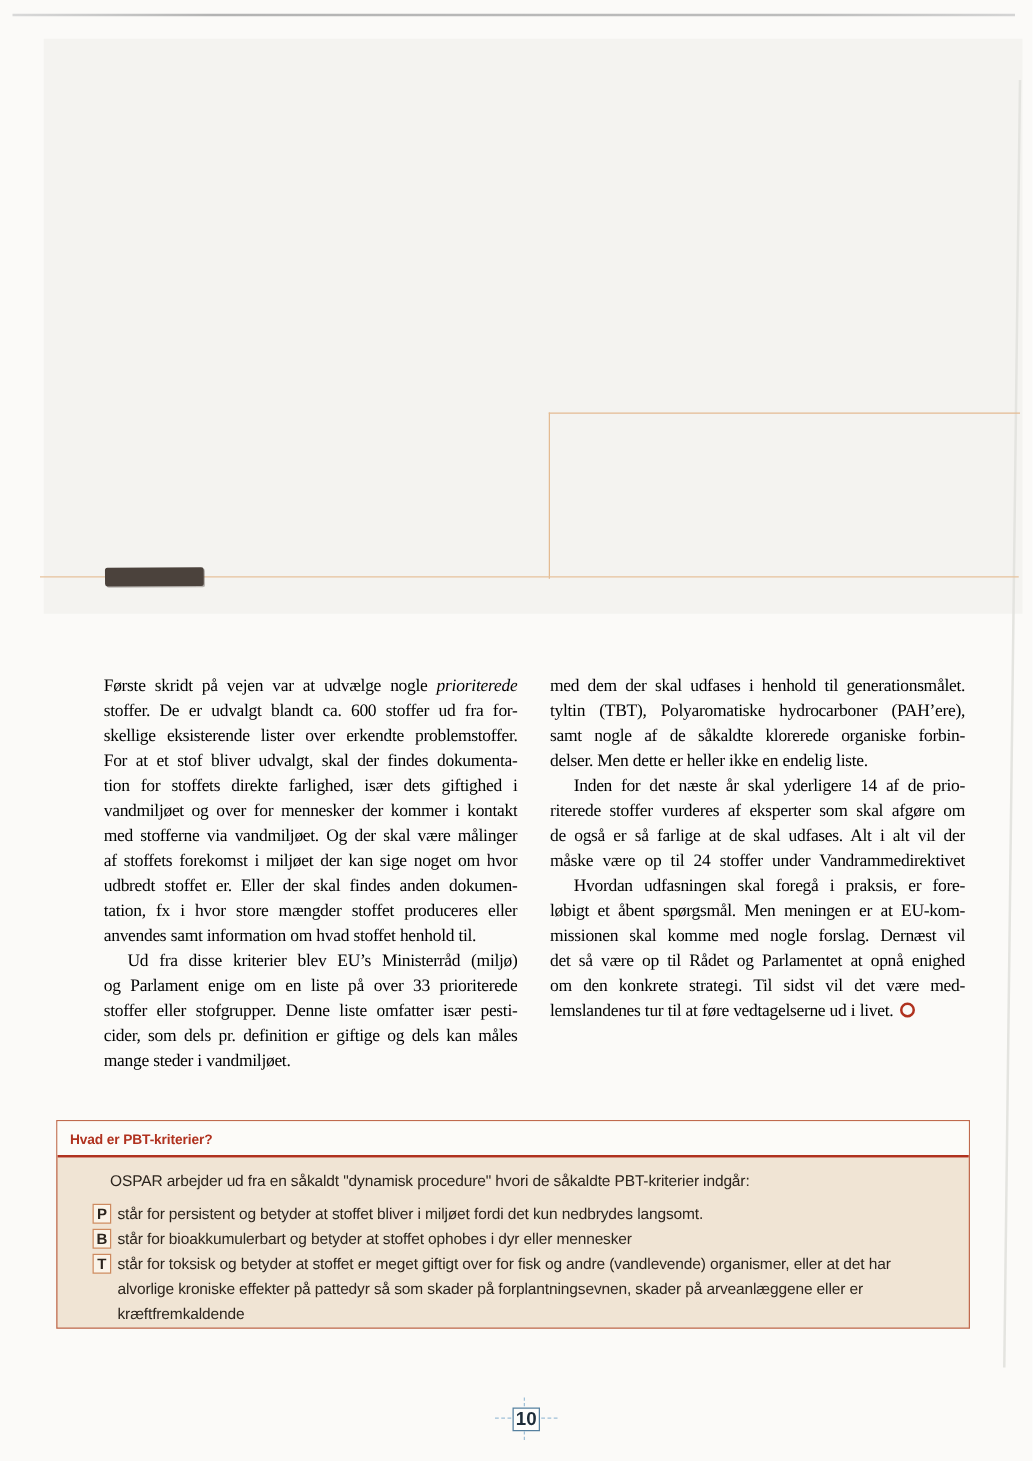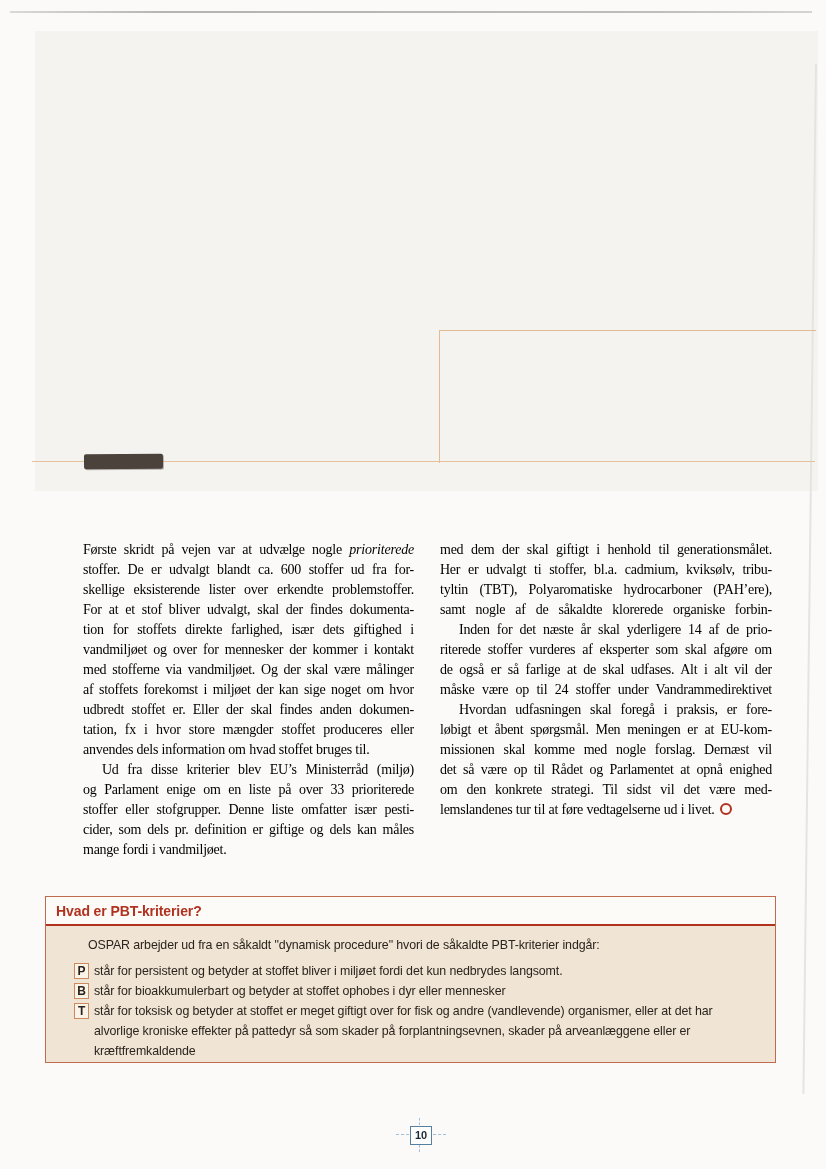"med dem der skal giftigt" span { text: giftigt -> udfases }
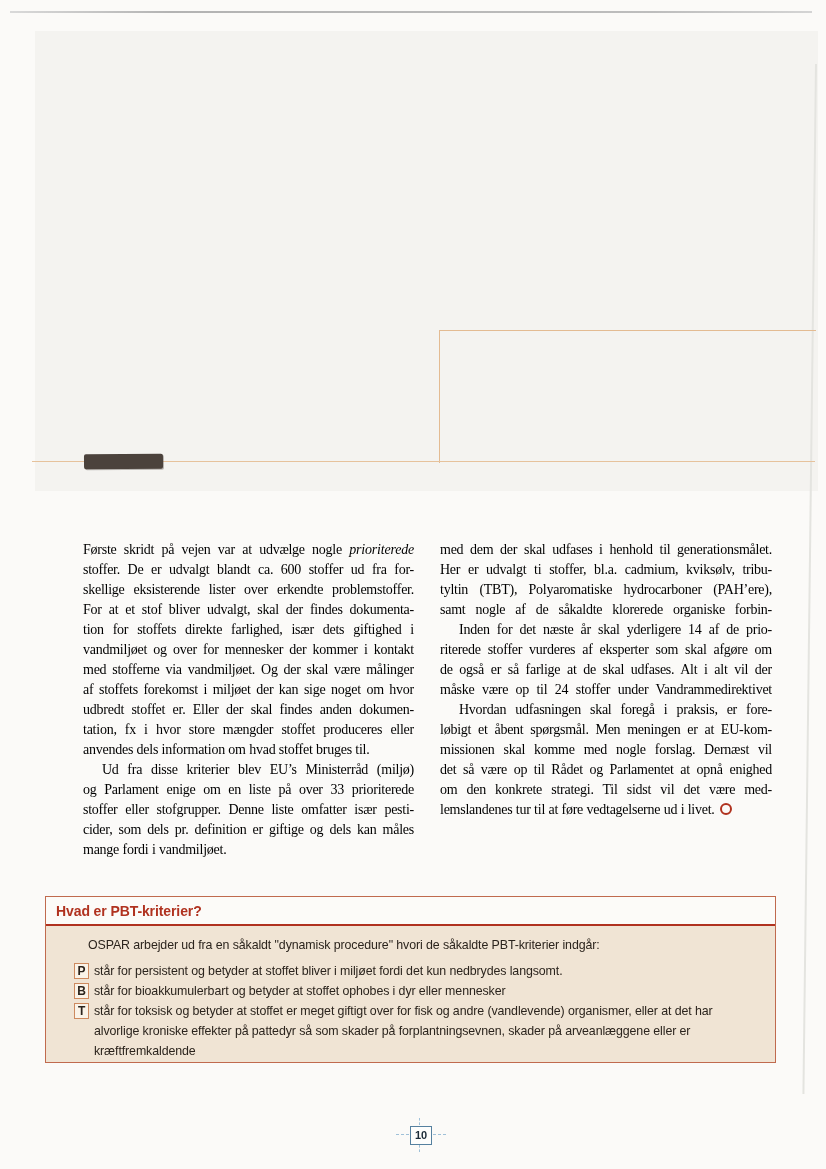"Her er udvalgt ti stoffer," div.bodyline { html: <div><span>Her er udvalgt ti stoffer, bl.a. cadmium, kviksølv, tribu-</span></div> -> none }
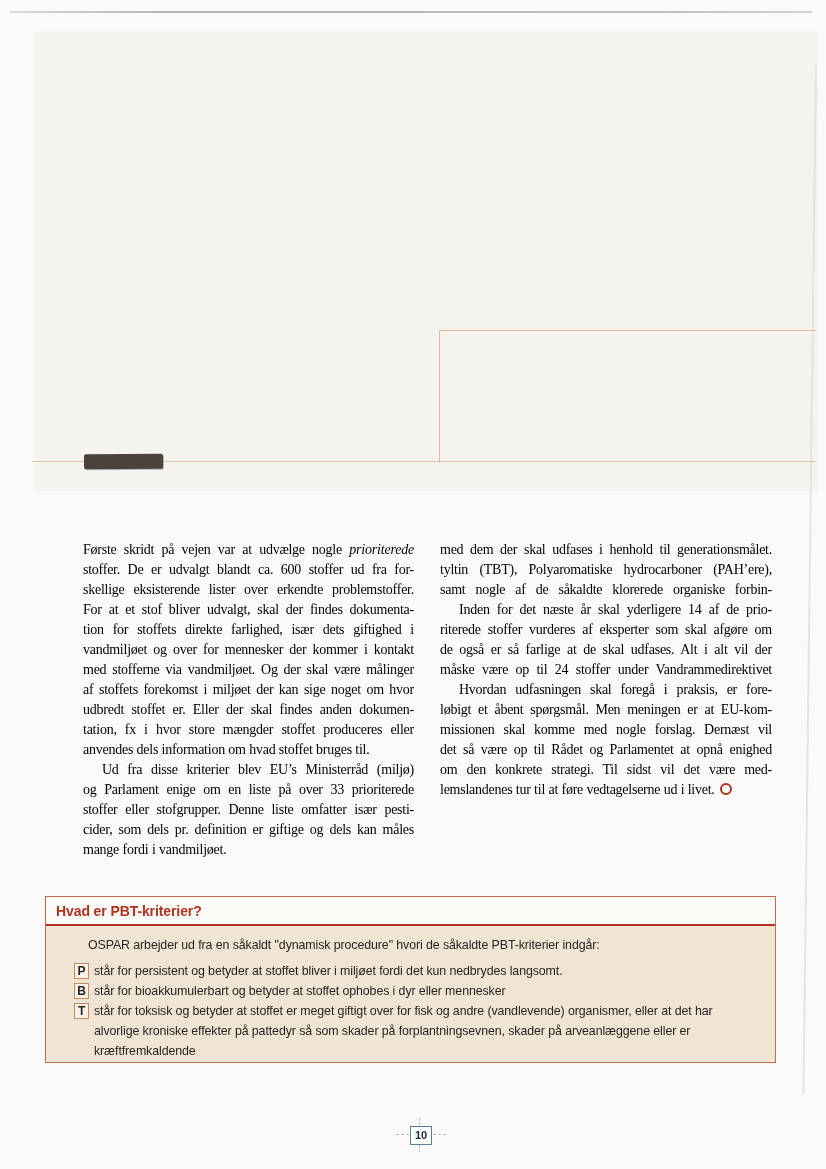"delser. Men dette er heller" div.bodyline { html: none -> <div><span>delser. Men dette er heller ikke en endelig liste.</span></div> }
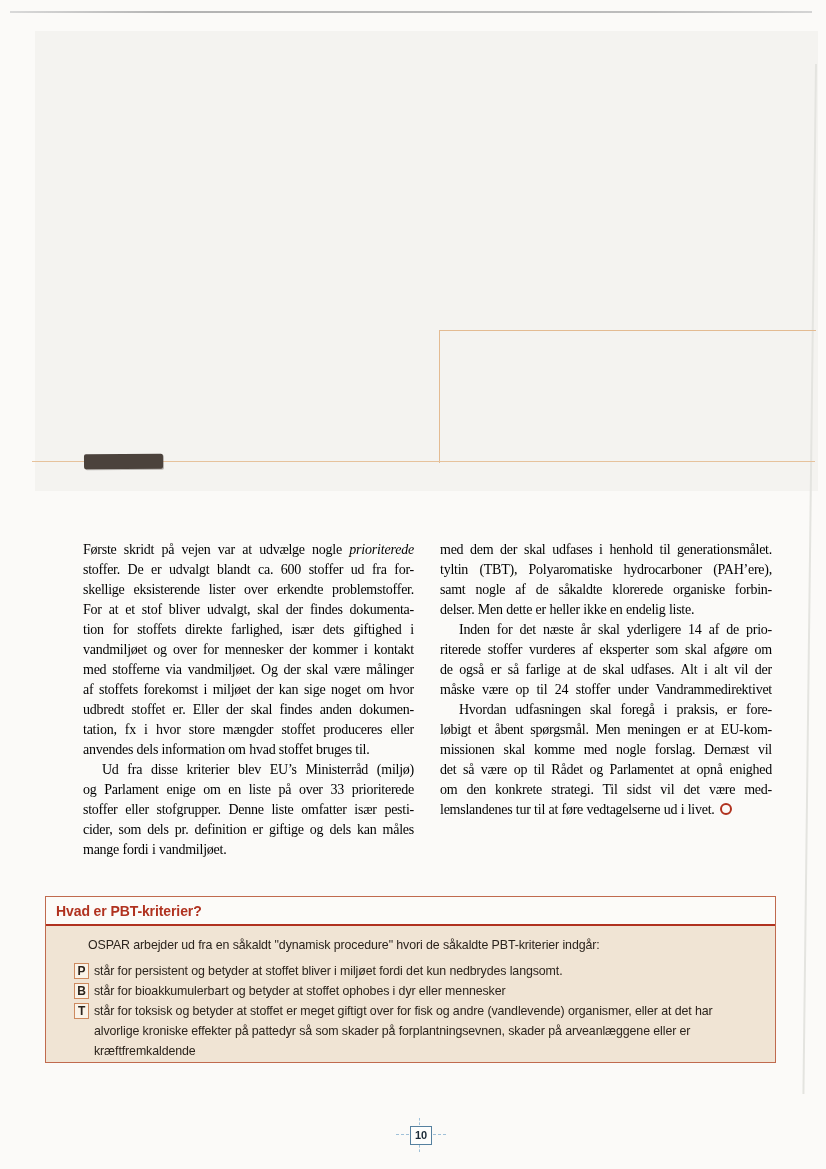"anvendes dels information om hvad" span { text: dels information om hvad stoffet bruges -> samt information om hvad stoffet henhold }
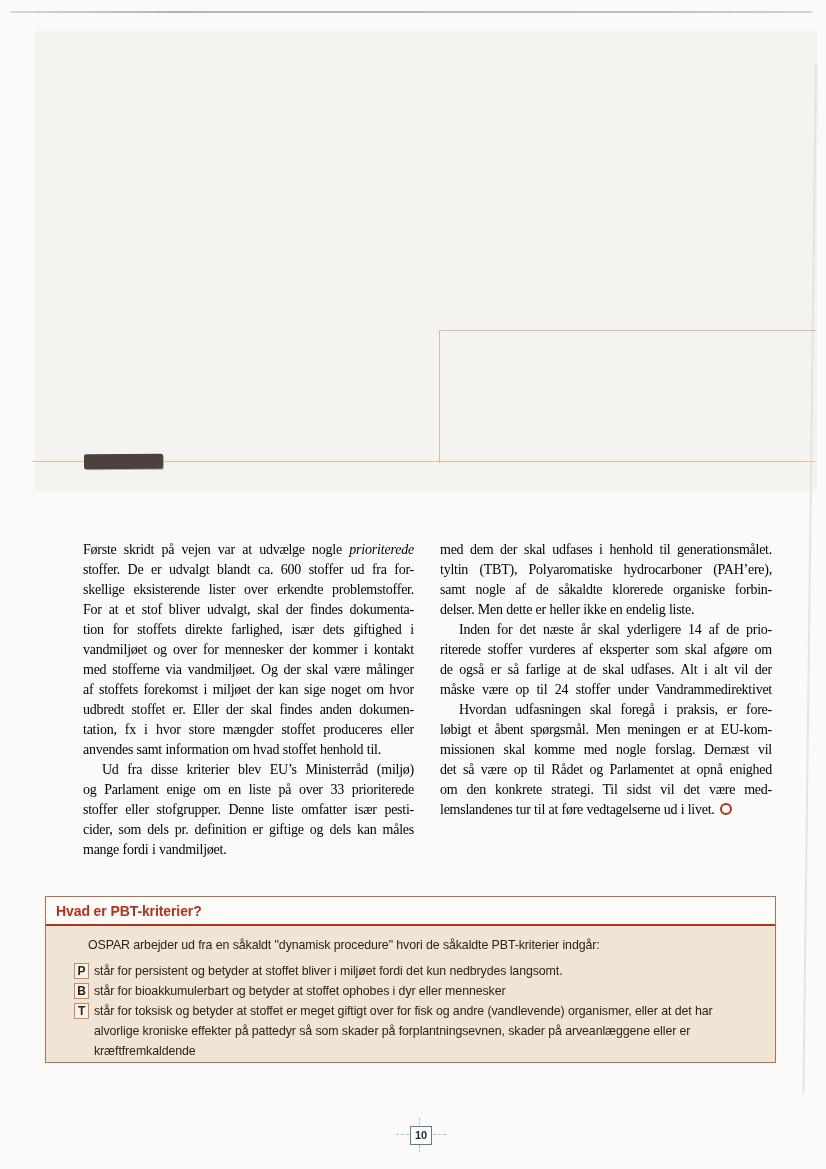"mange fordi i vandmiljøet." span { text: fordi -> steder }
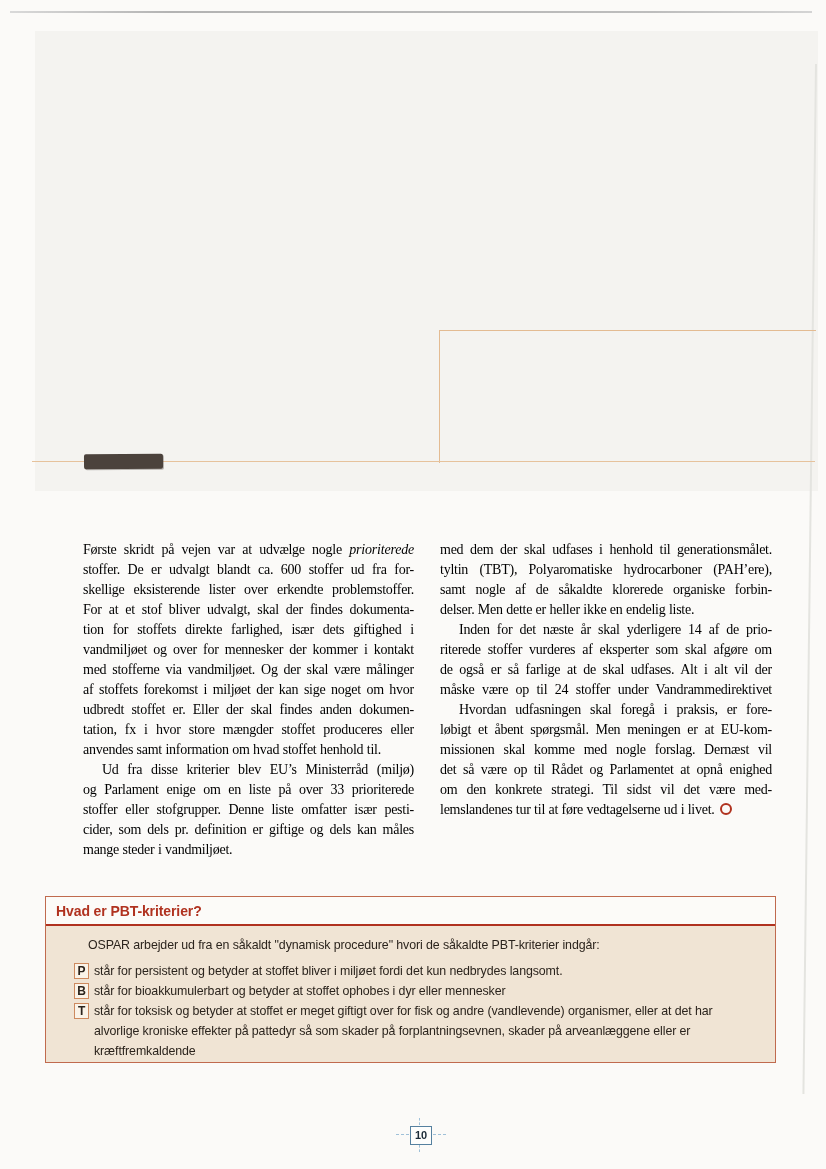"Hvad er PBT-kriterier?" .pbt-title { font-size: 14px -> 11px }
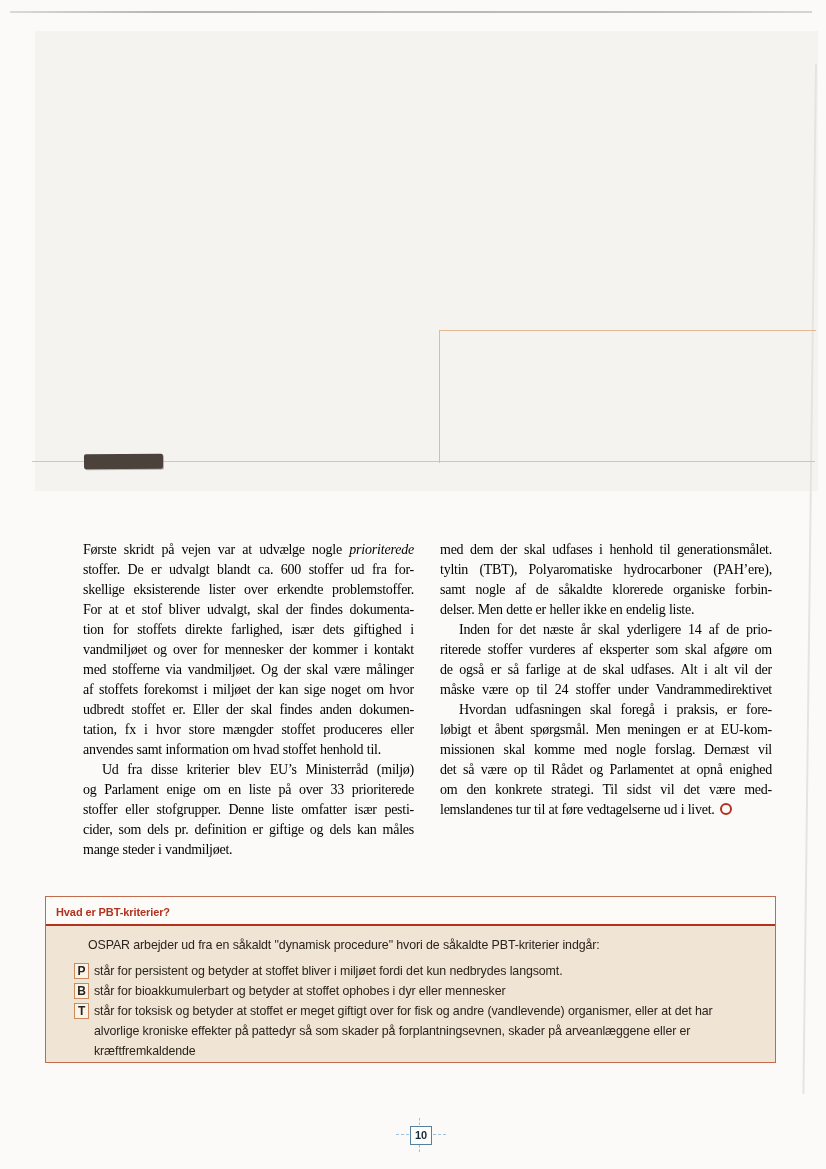"10" .pn-box { font-size: 11px -> 15px }
